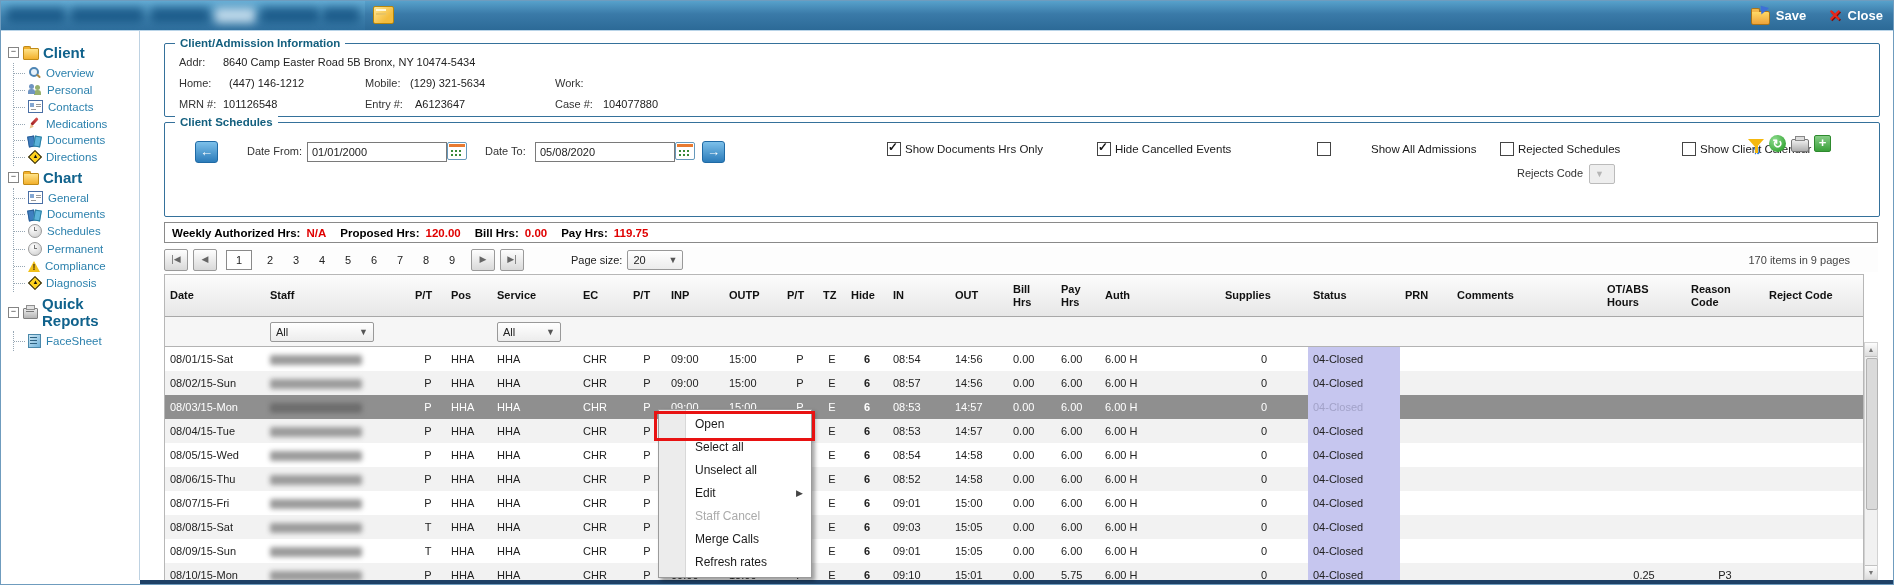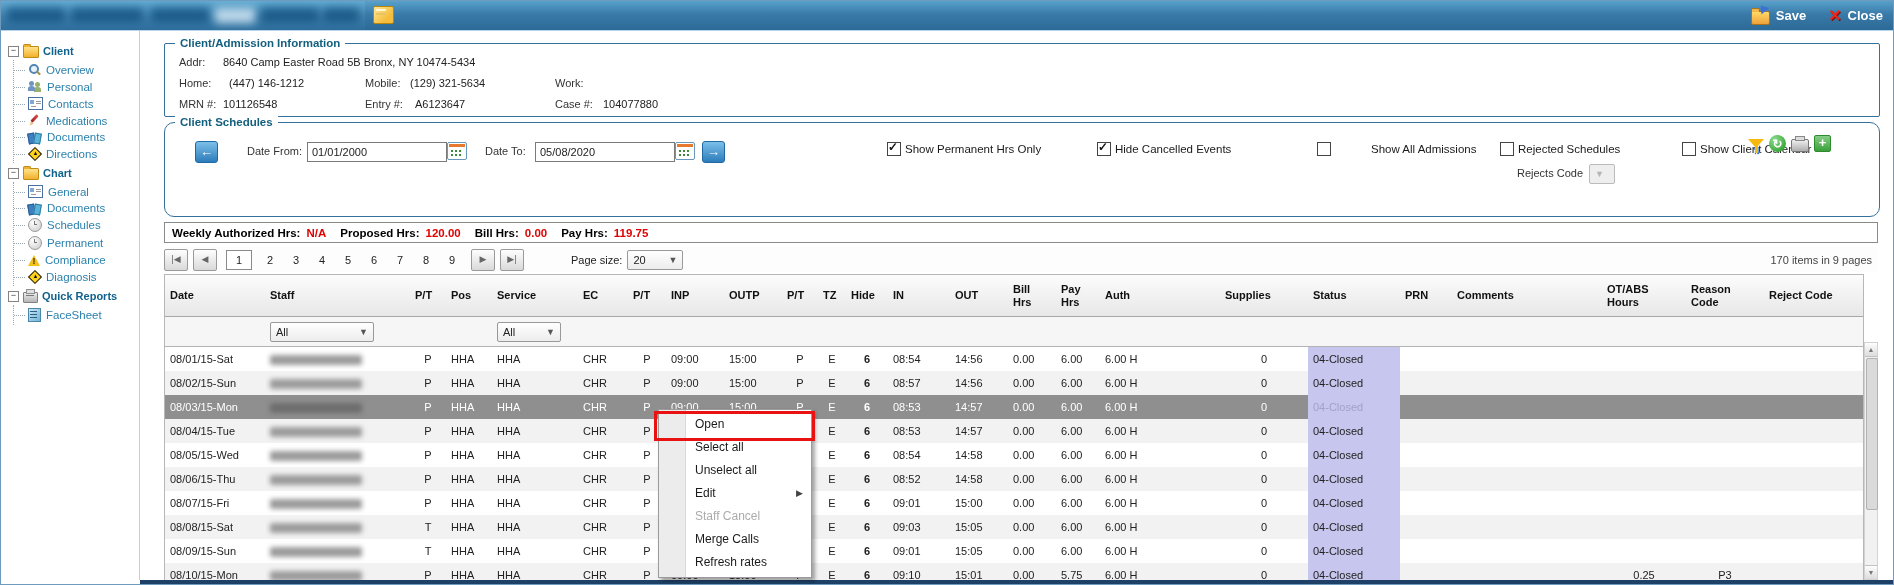"Client" .sec-label { font-size: 11px -> 15px }
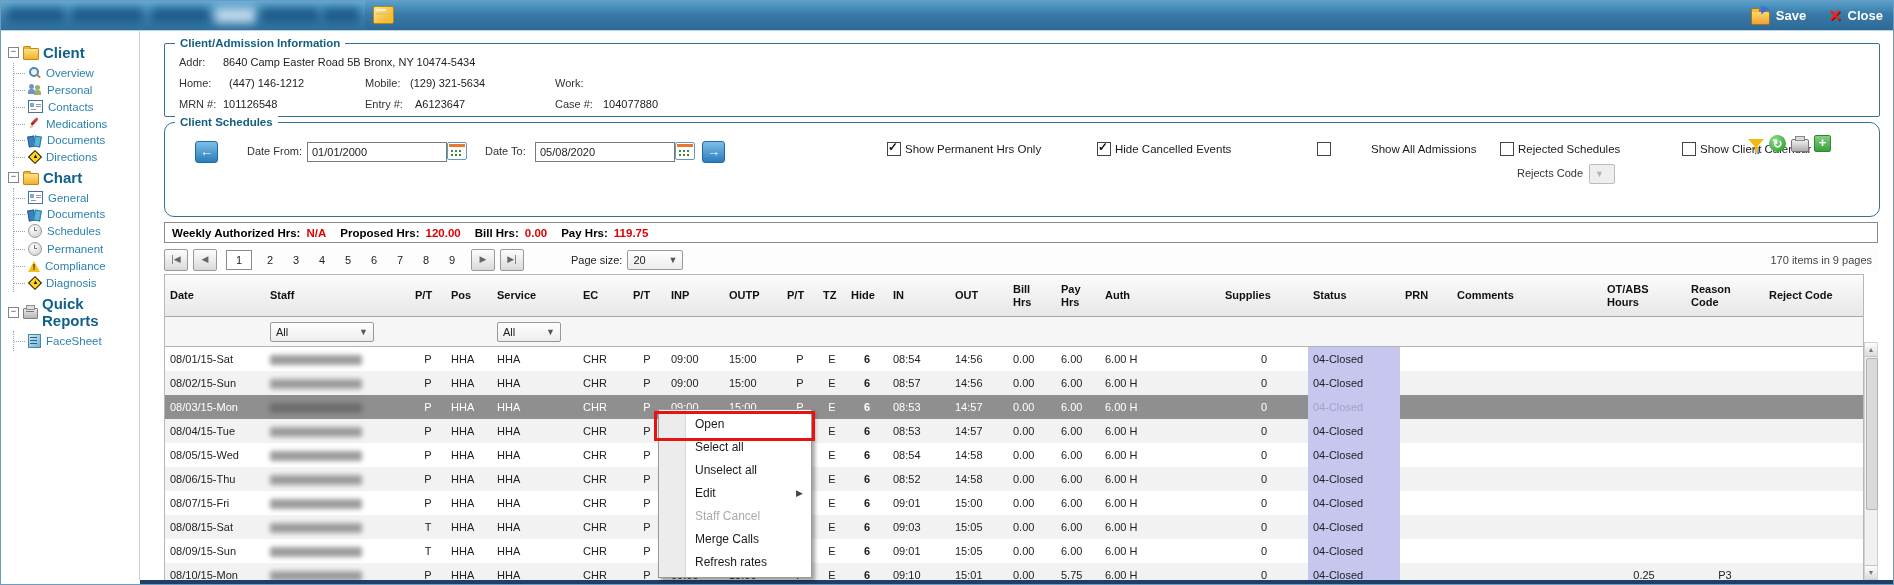"Client Schedules" #client-sched { border-radius: 10px -> none }
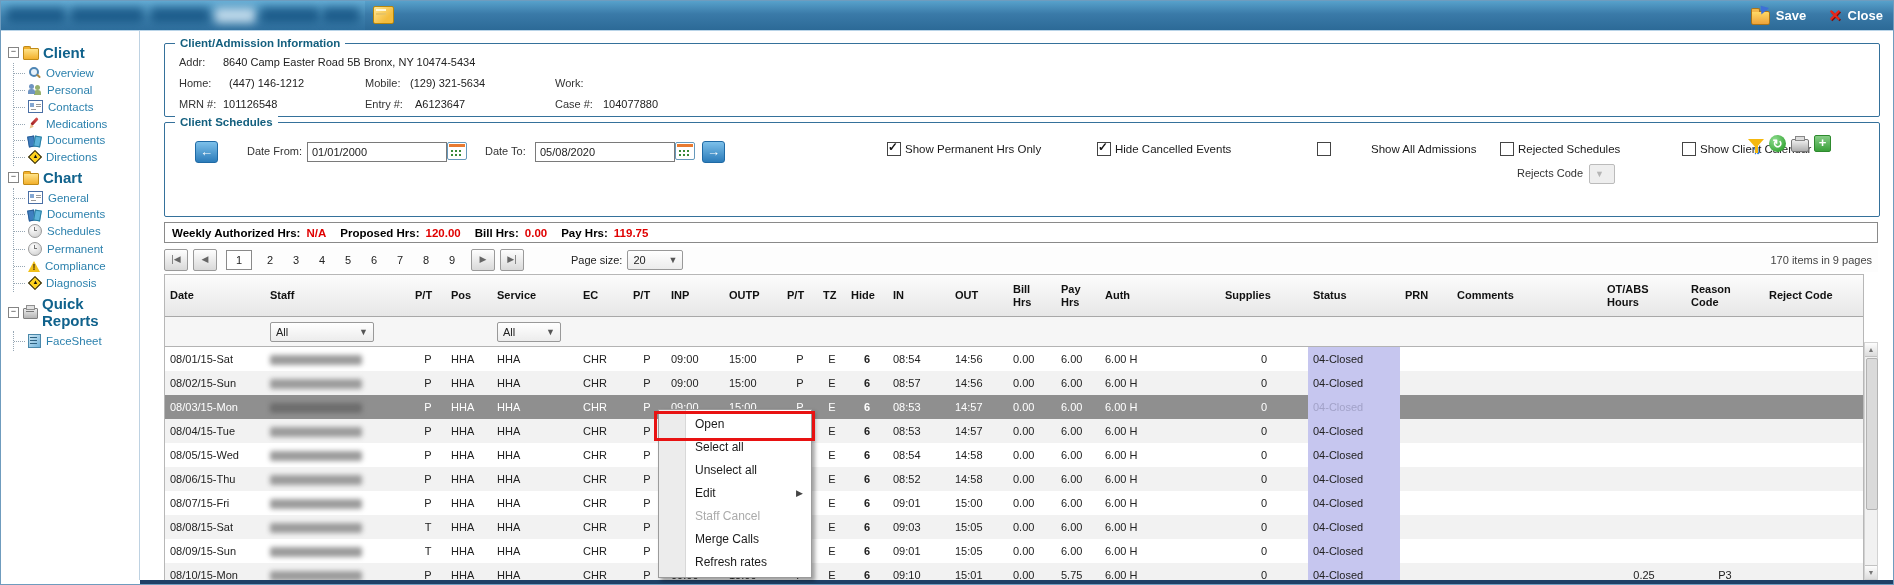"Show Permanent Hrs Only" span.cb-label { text: Permanent -> Documents }
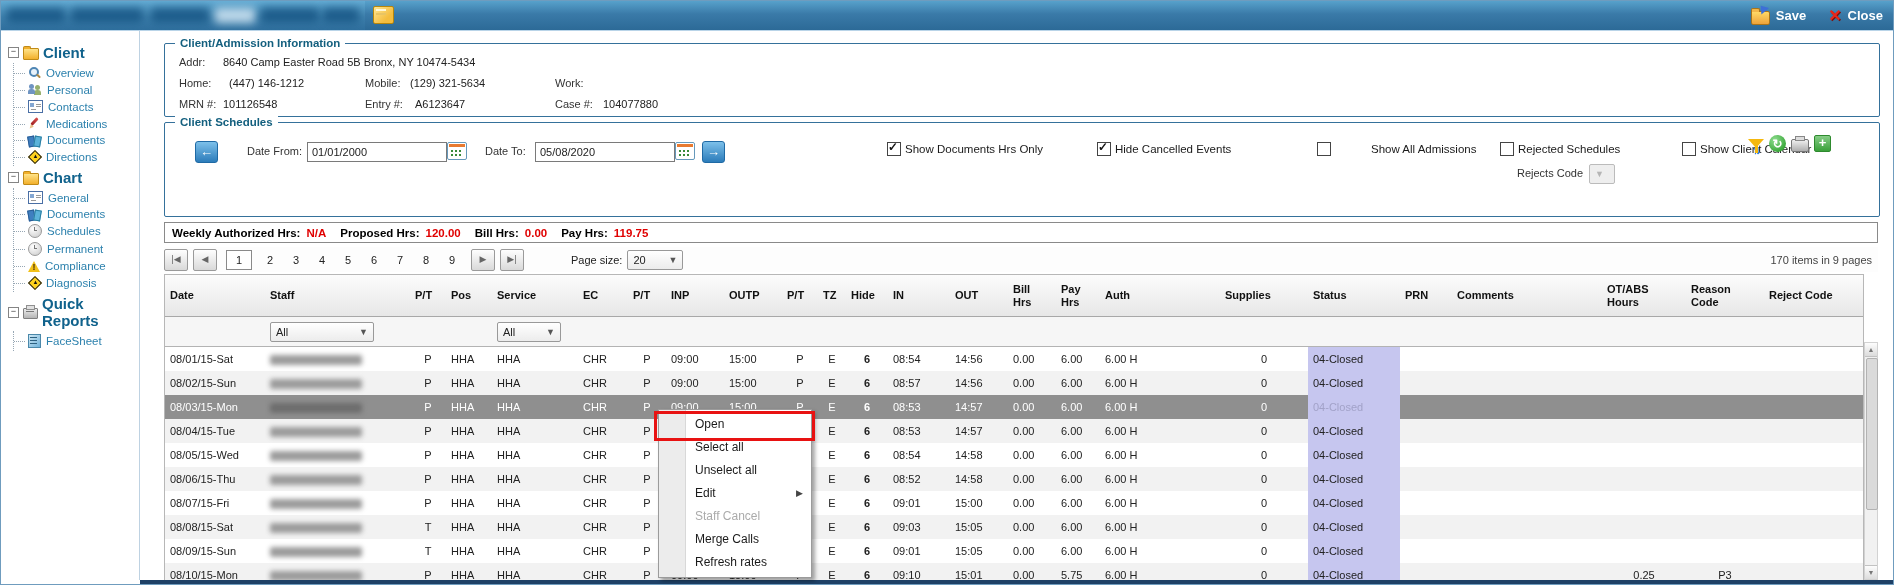"170 items in 9 pages" #pager-summary { margin-right: 6px -> 28px }
